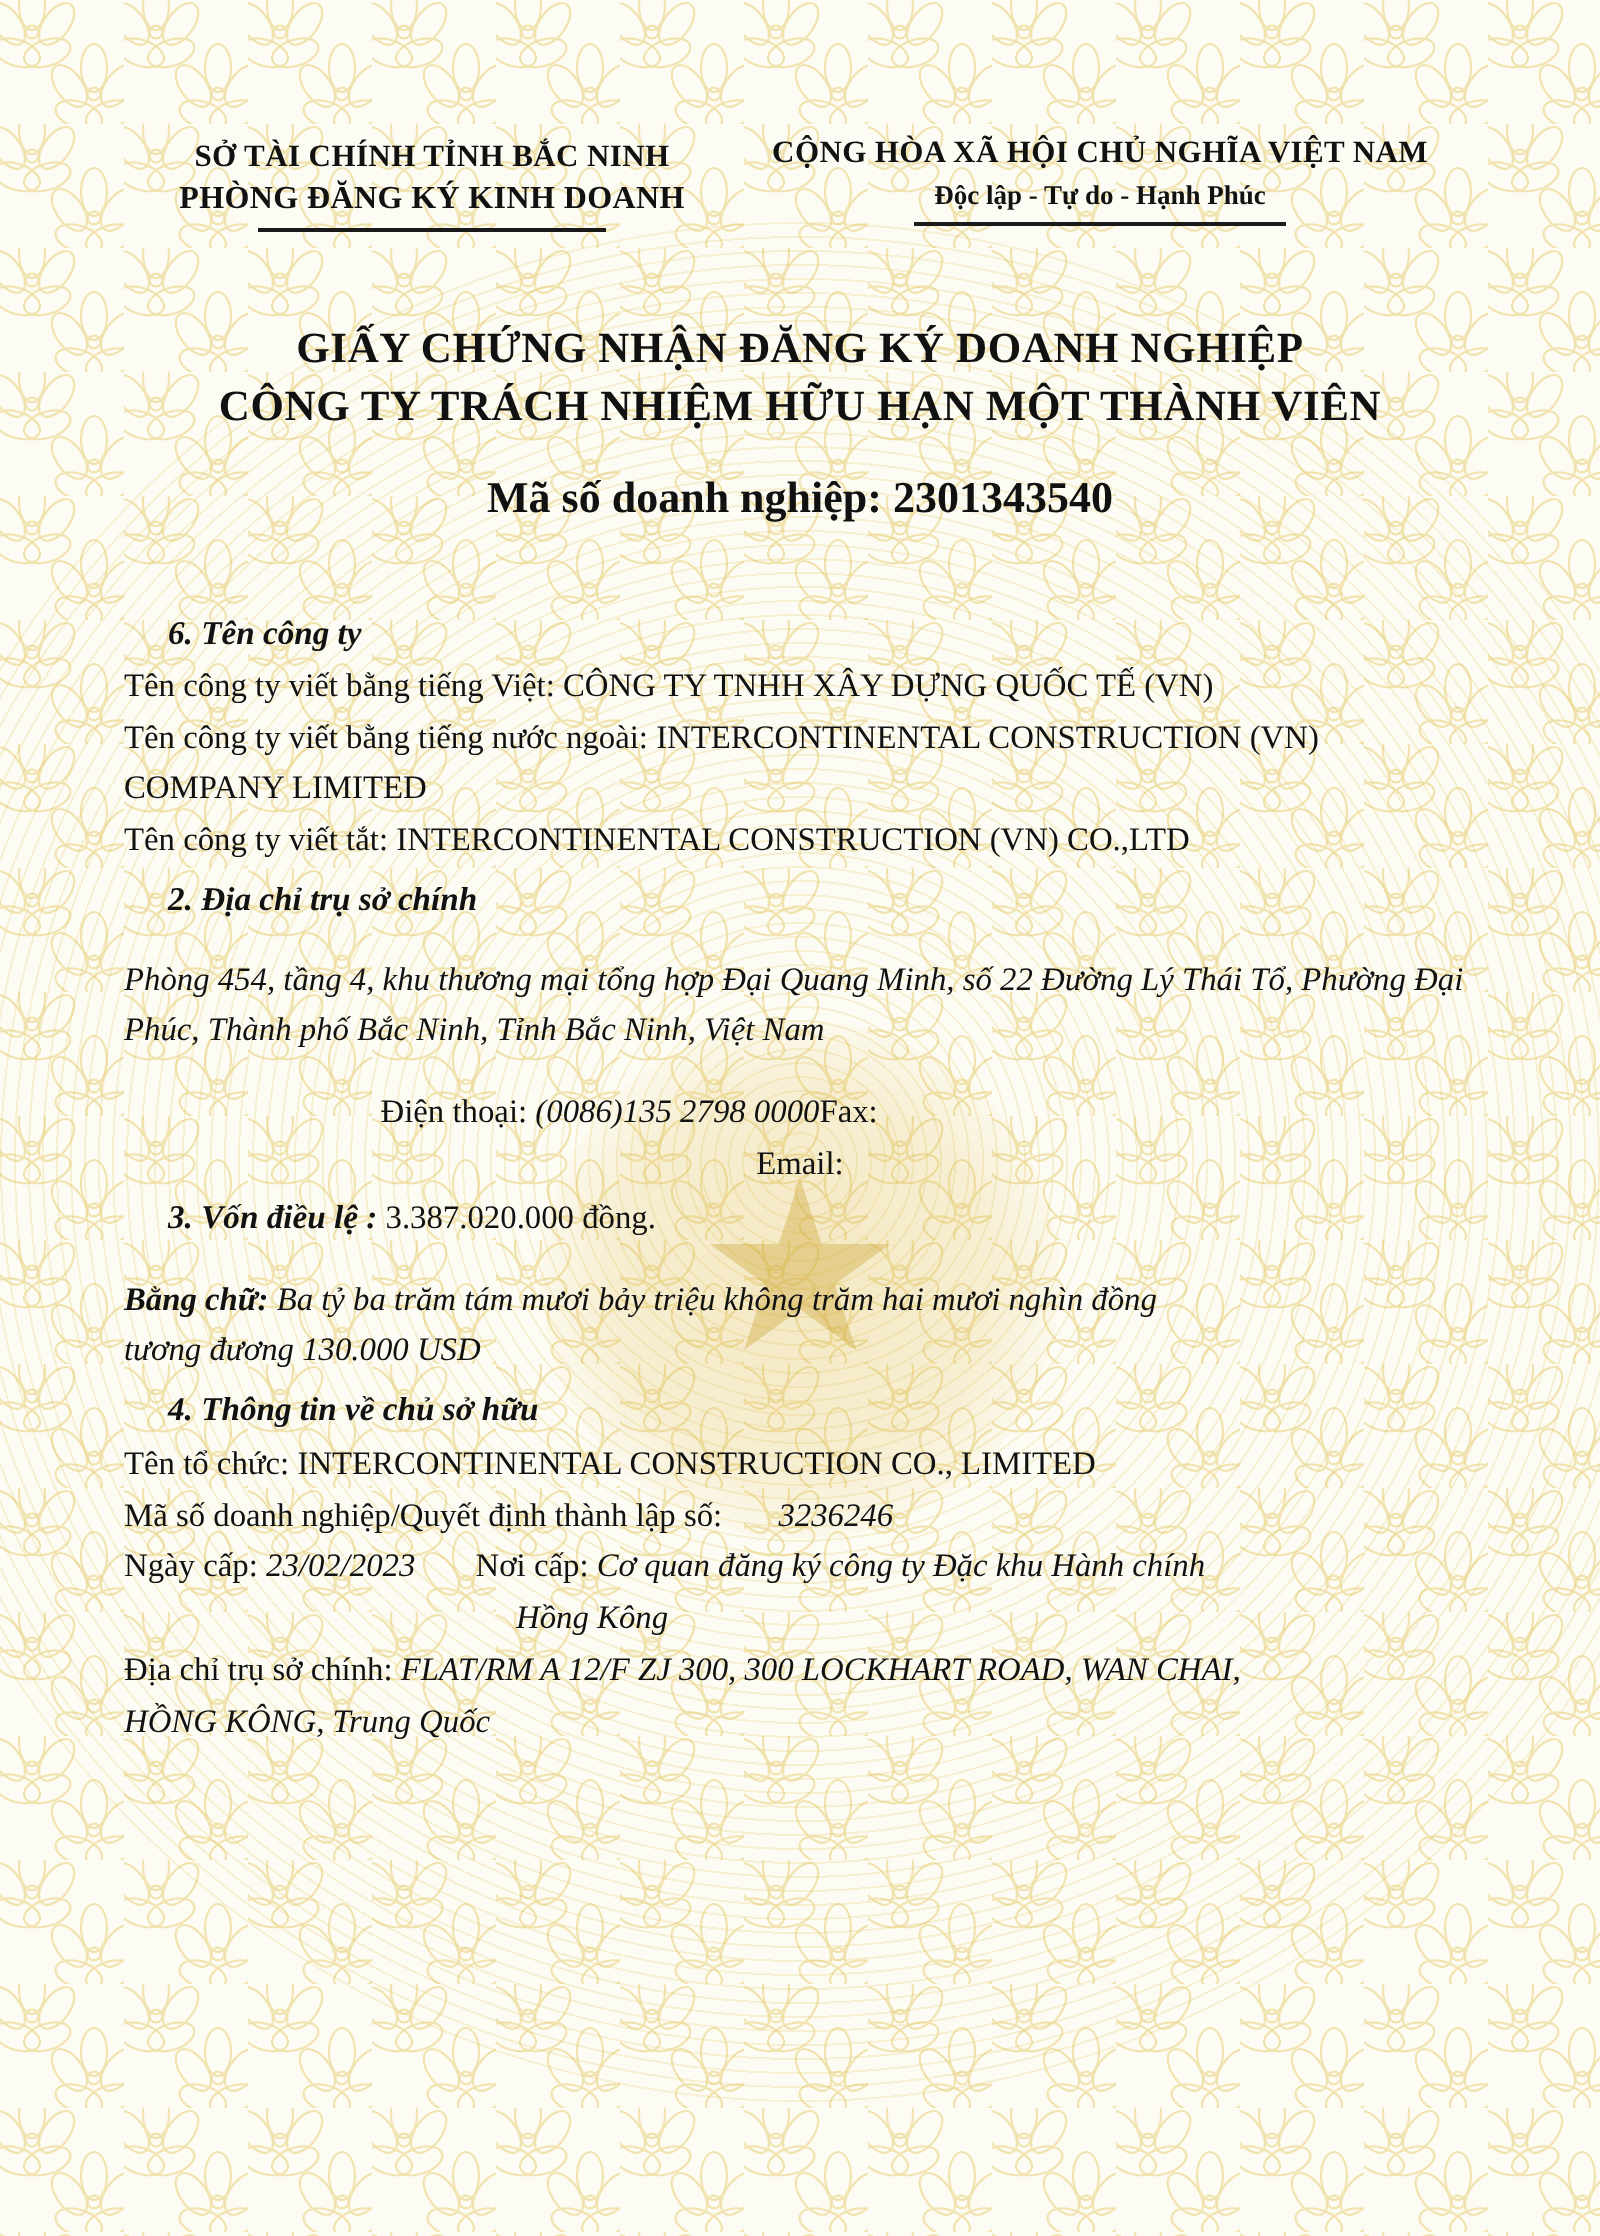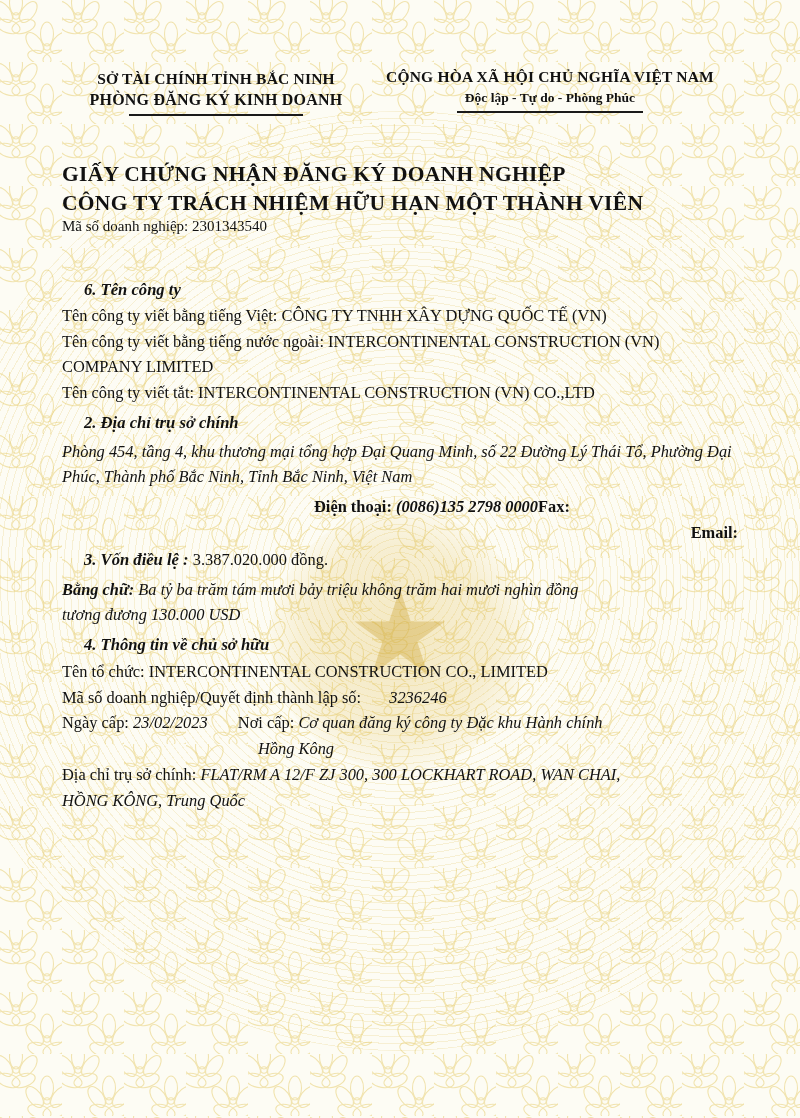"Độc lập - Tự do" div.hdr-sub { text: Phòng -> Hạnh }
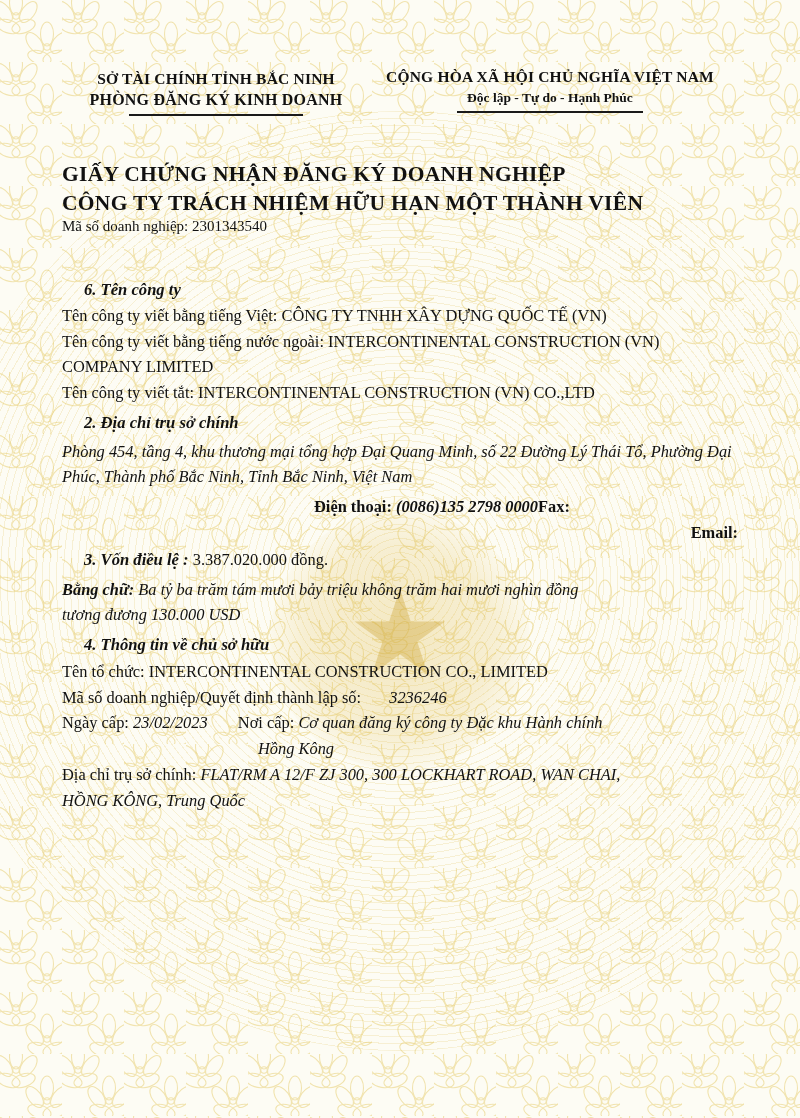"GIẤY CHỨNG NHẬN ĐĂNG KÝ" .title-block { text-align: left -> center }
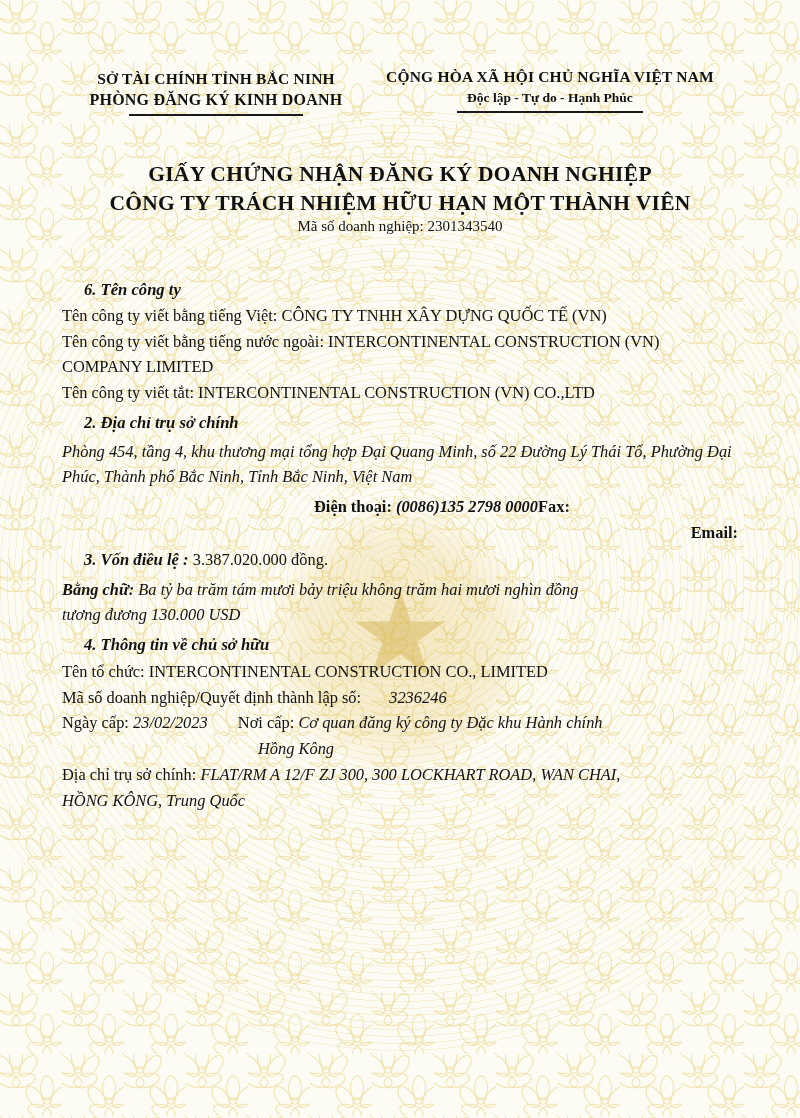"Mã số doanh nghiệp: 2301343540" .code-line { font-size: 15px -> 22px; font-weight: 400 -> 700; margin-top: none -> 18px }
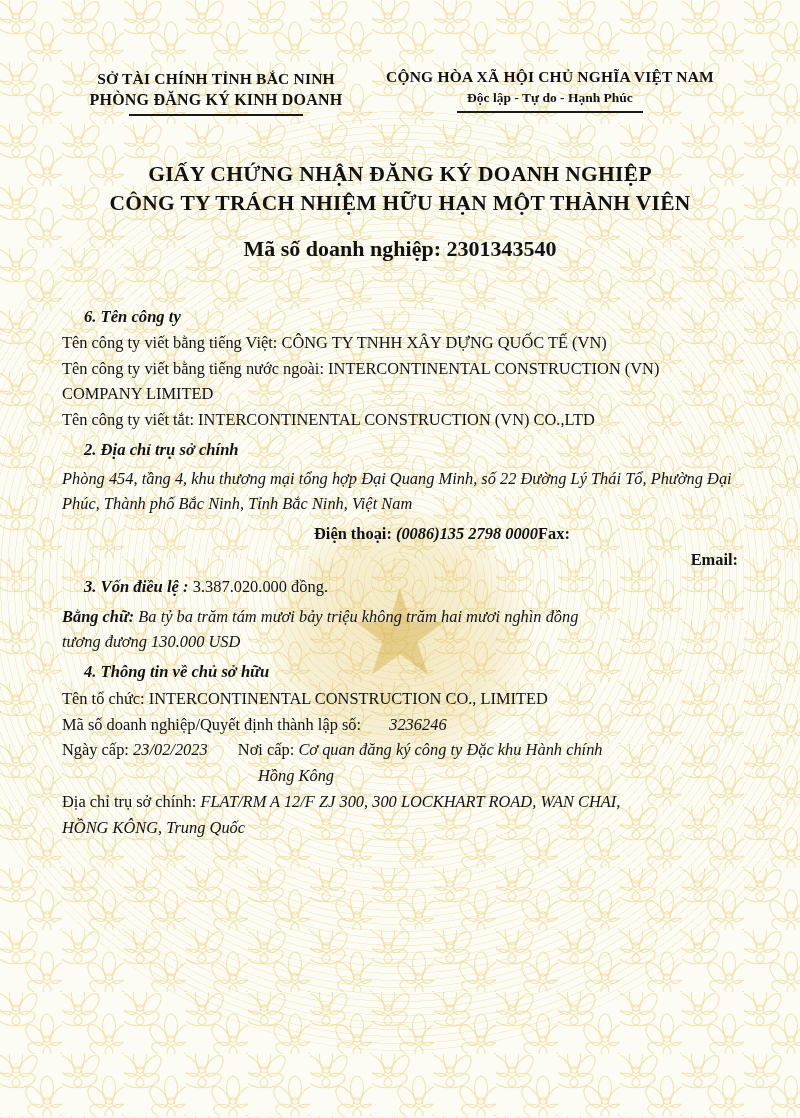"Phòng 454, tầng 4, khu" .gap-top { margin-top: 5px -> 16px }
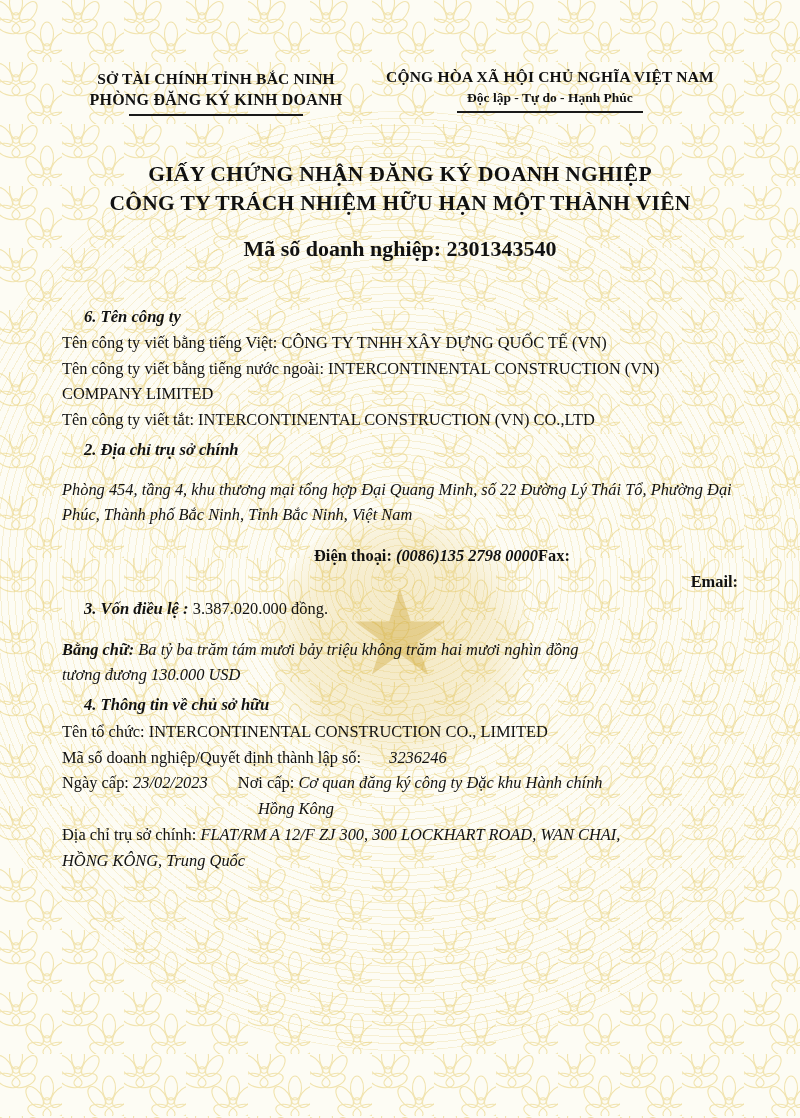"Điện thoại: (0086)135 2798 0000" .row-2col { font-weight: bold -> none; justify-content: flex-end -> center }
